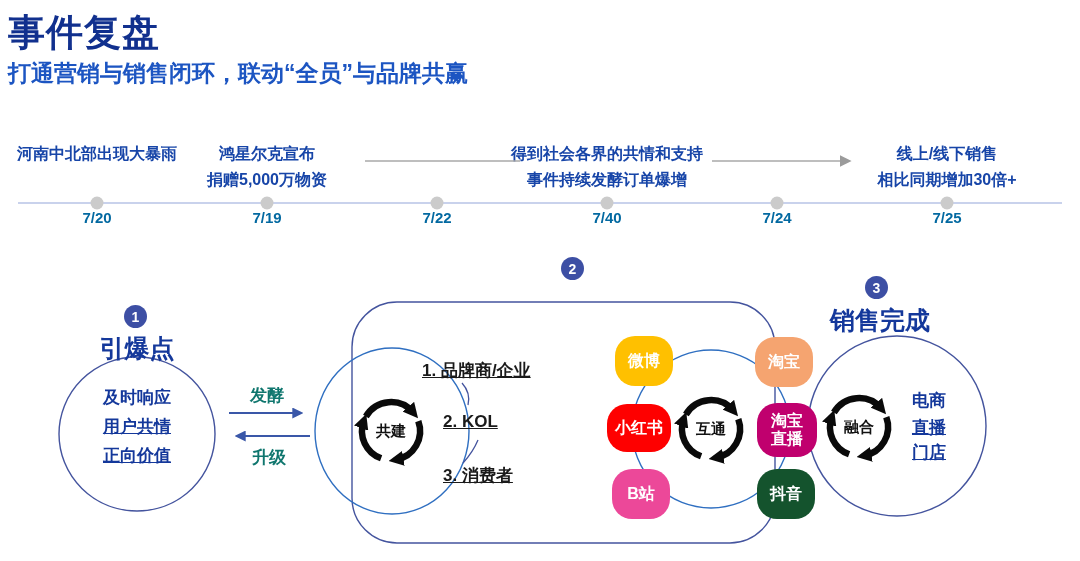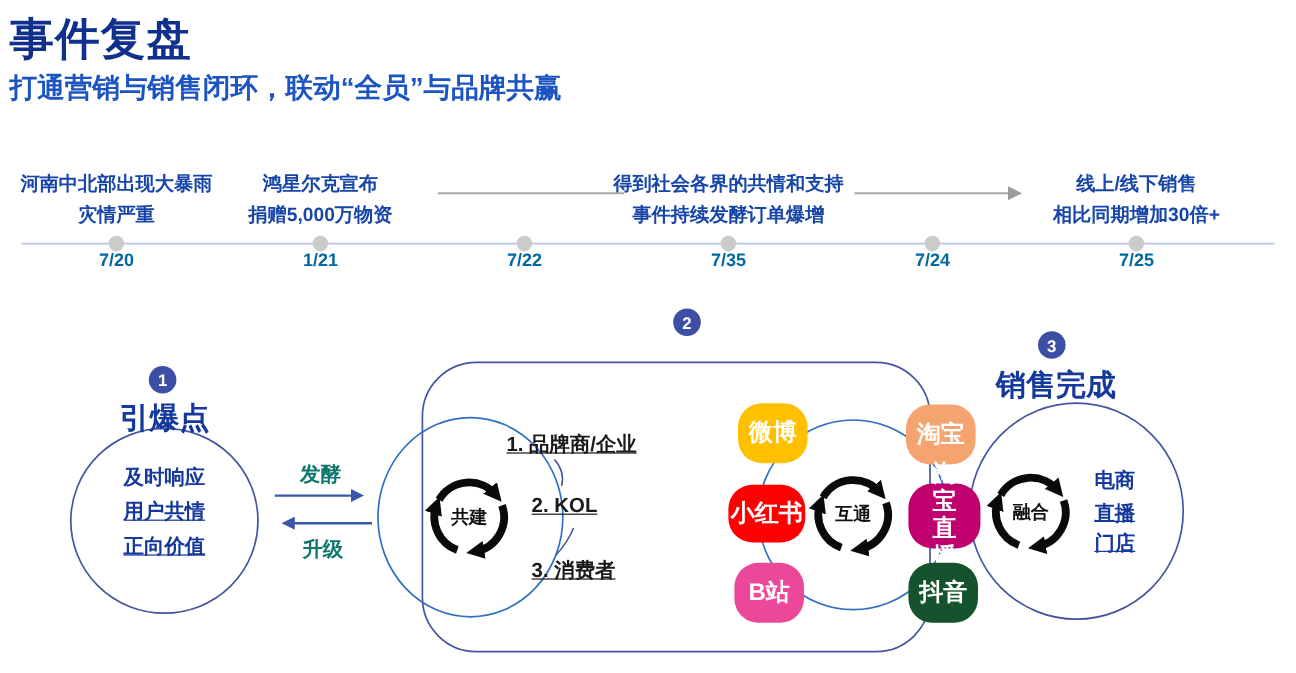"灾情严重" div { html: <div>灾情严重</div> -> none }
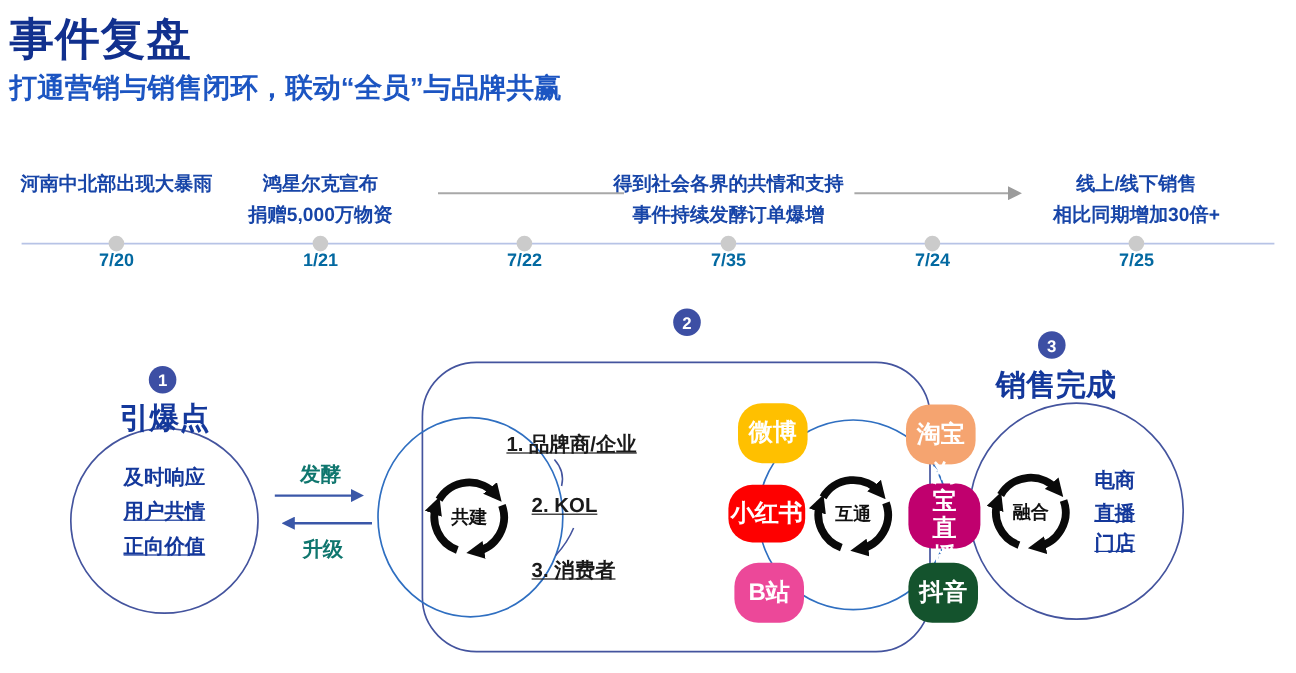"1/21" div.abs { text: 1/21 -> 7/19 }
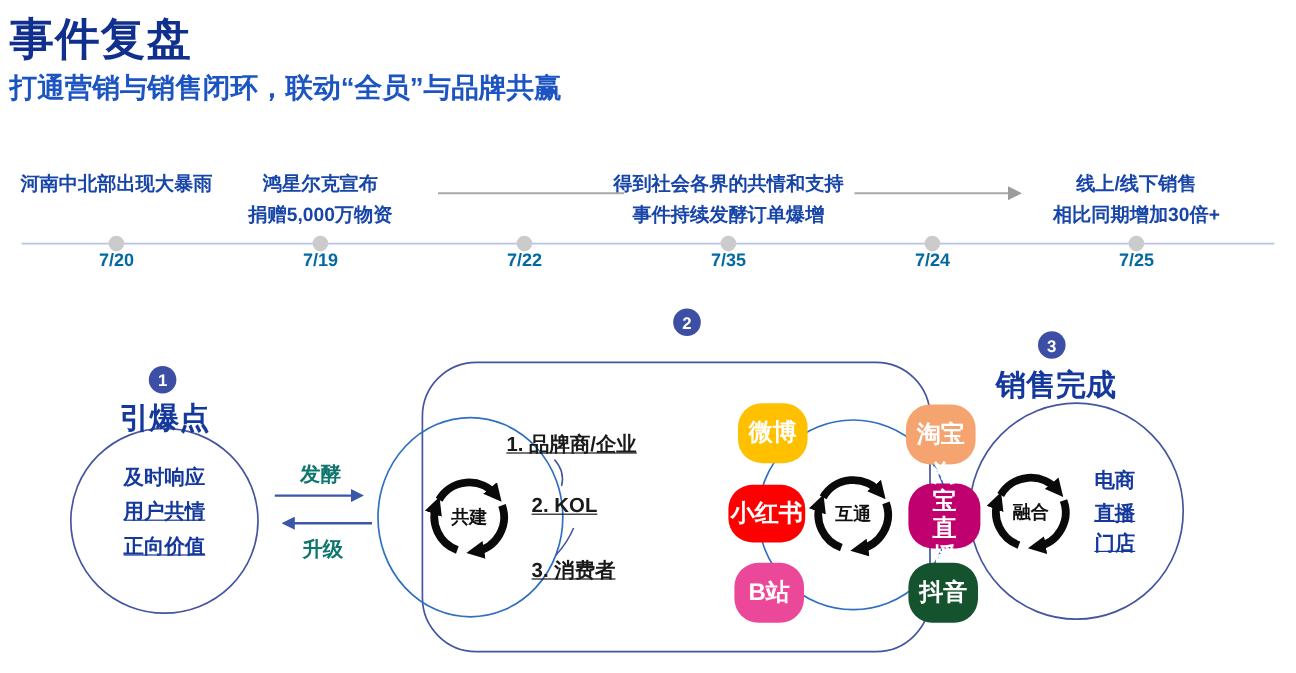"7/35" div.abs { text: 7/35 -> 7/40 }
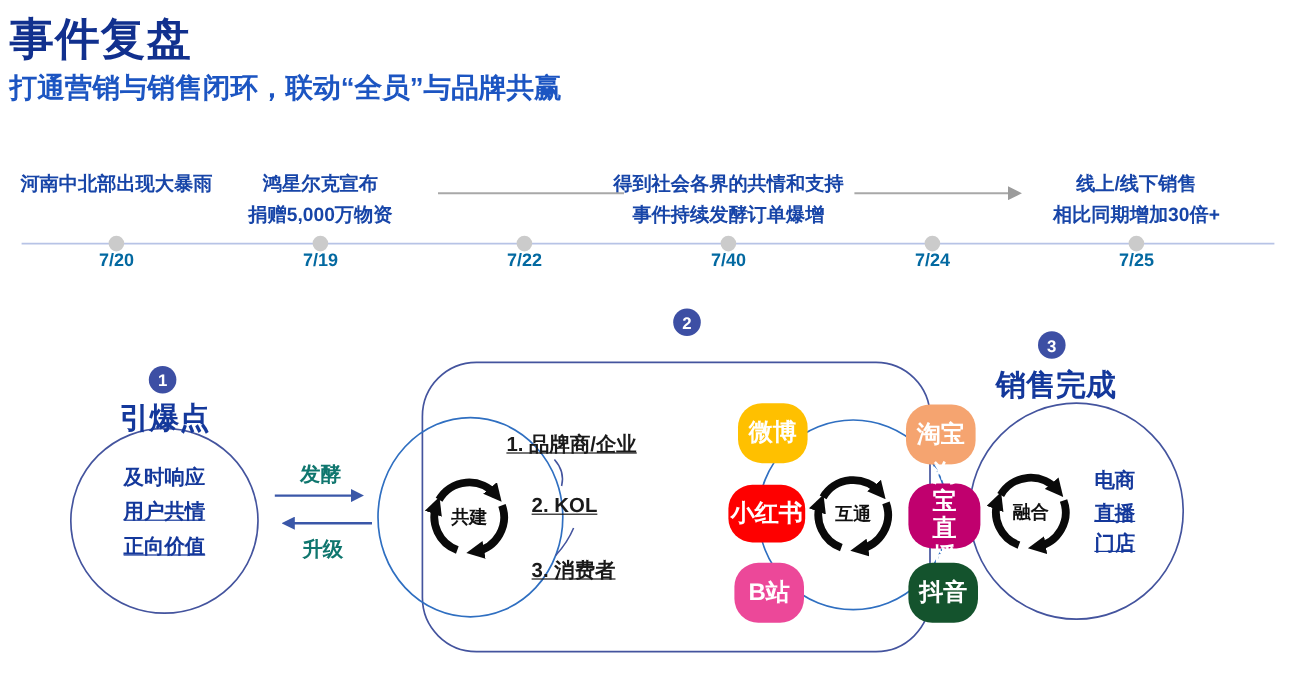"微博" .plat { font-size: 20px -> 16px }
